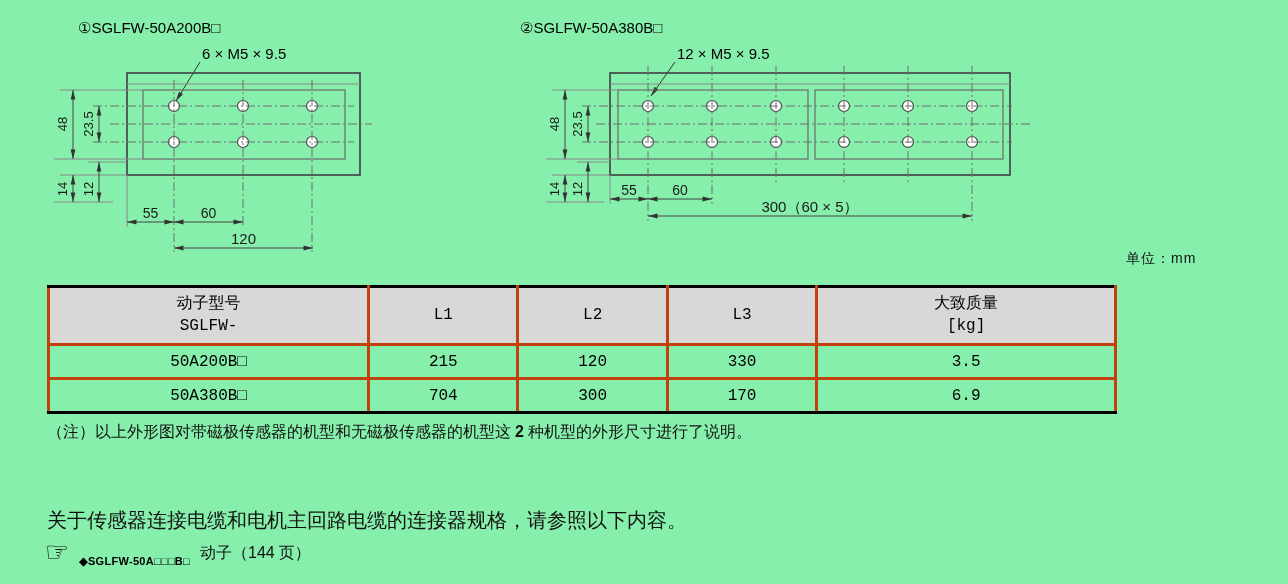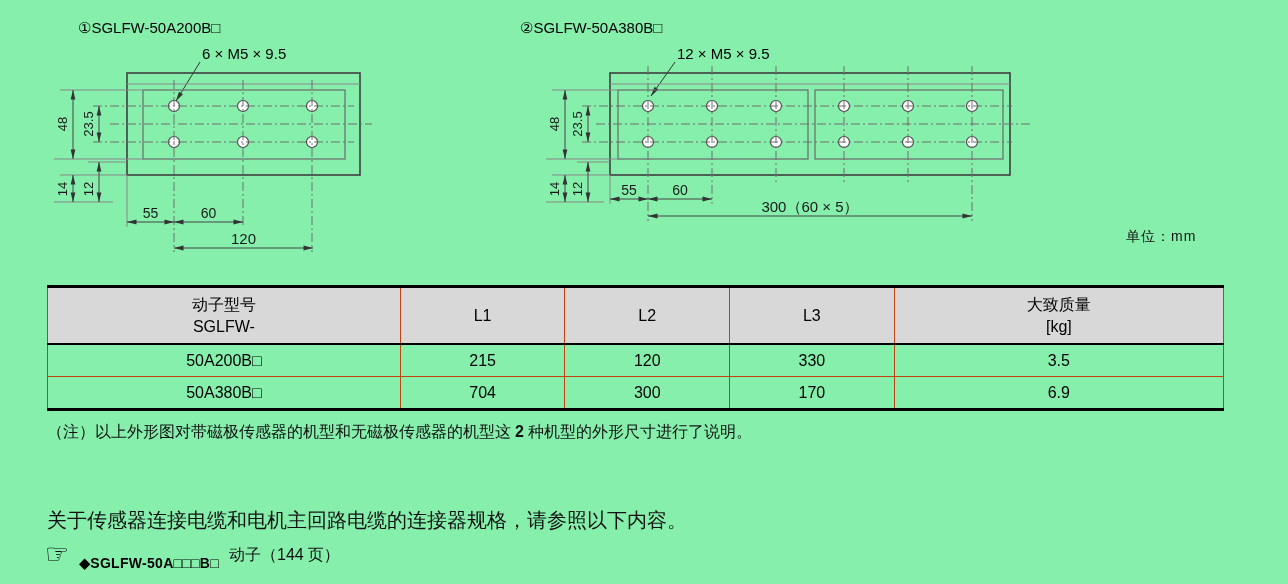"单位：mm" .unit-label { top: 228px -> 250px }
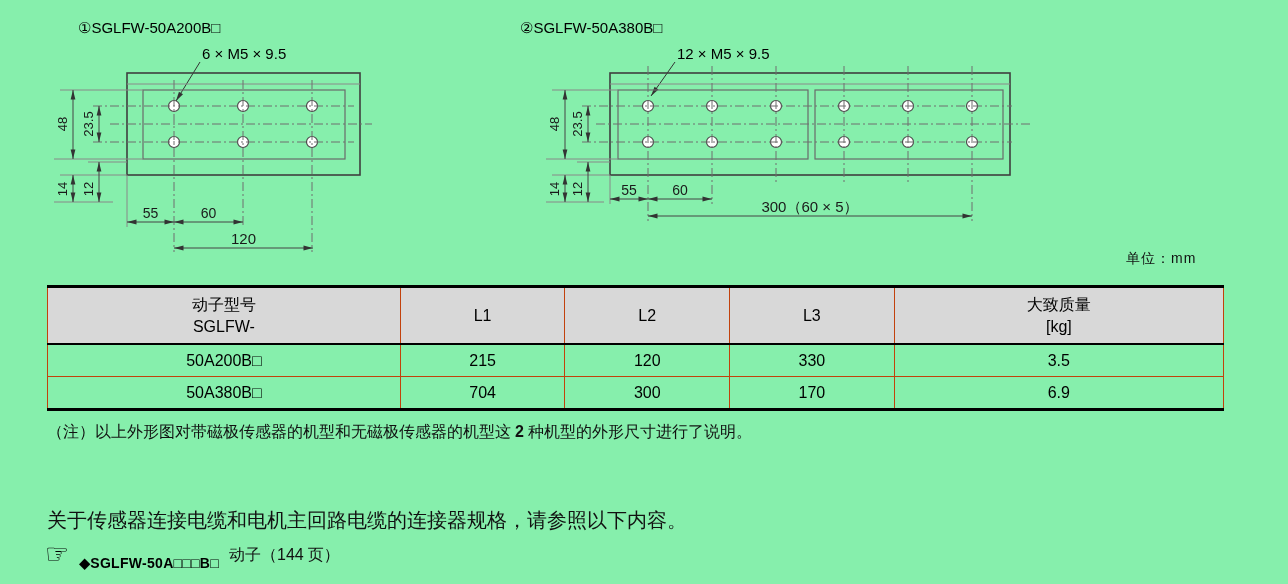"动子型号" table.spec { font-family: Liberation Sans, sans-serif -> Liberation Mono, monospace; width: 1177px -> 1070px }
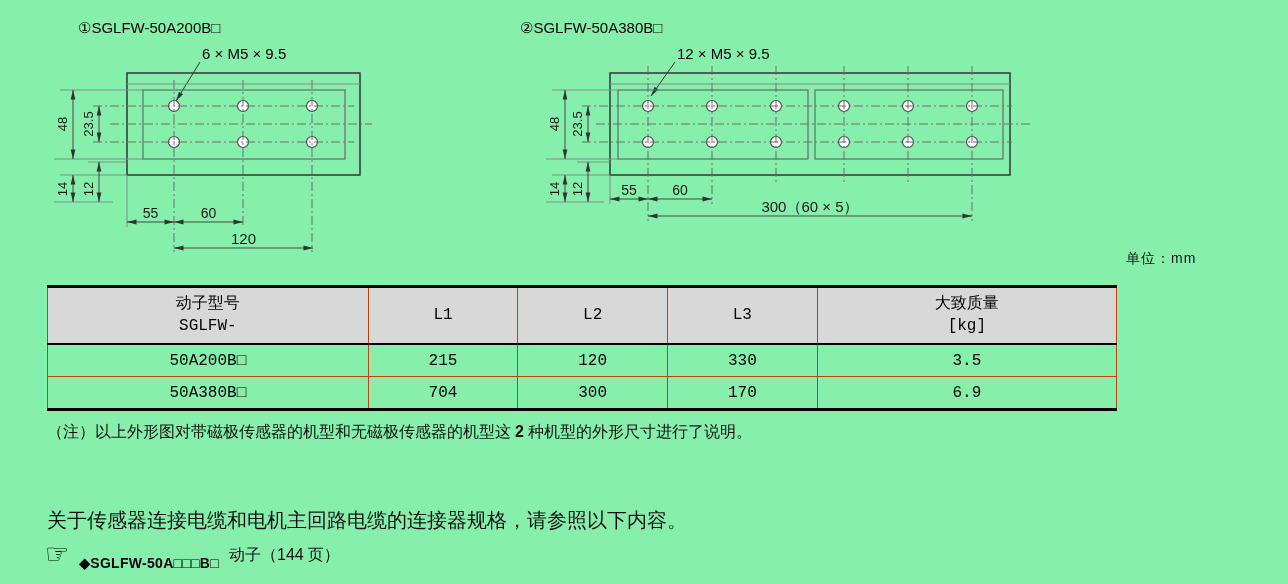"50A200B□" table.spec th,table.spec td { border: 1px solid #c2410c -> 3px solid #c2410c }
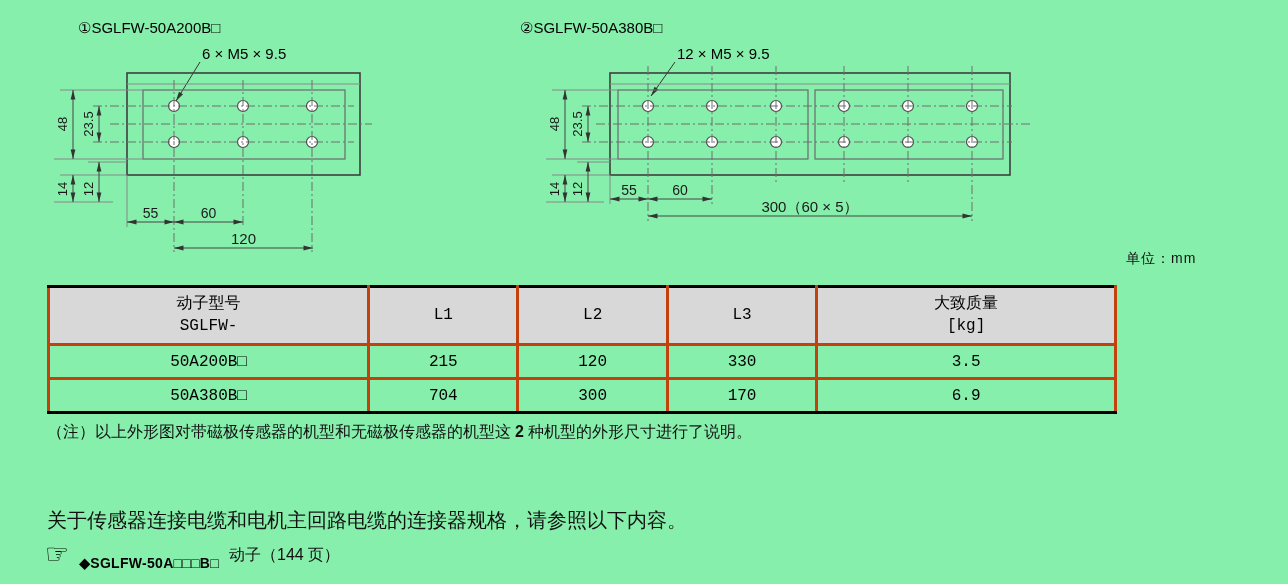"◆SGLFW-50A□□□B□" .ref-model { font-size: 14px -> 11px }
